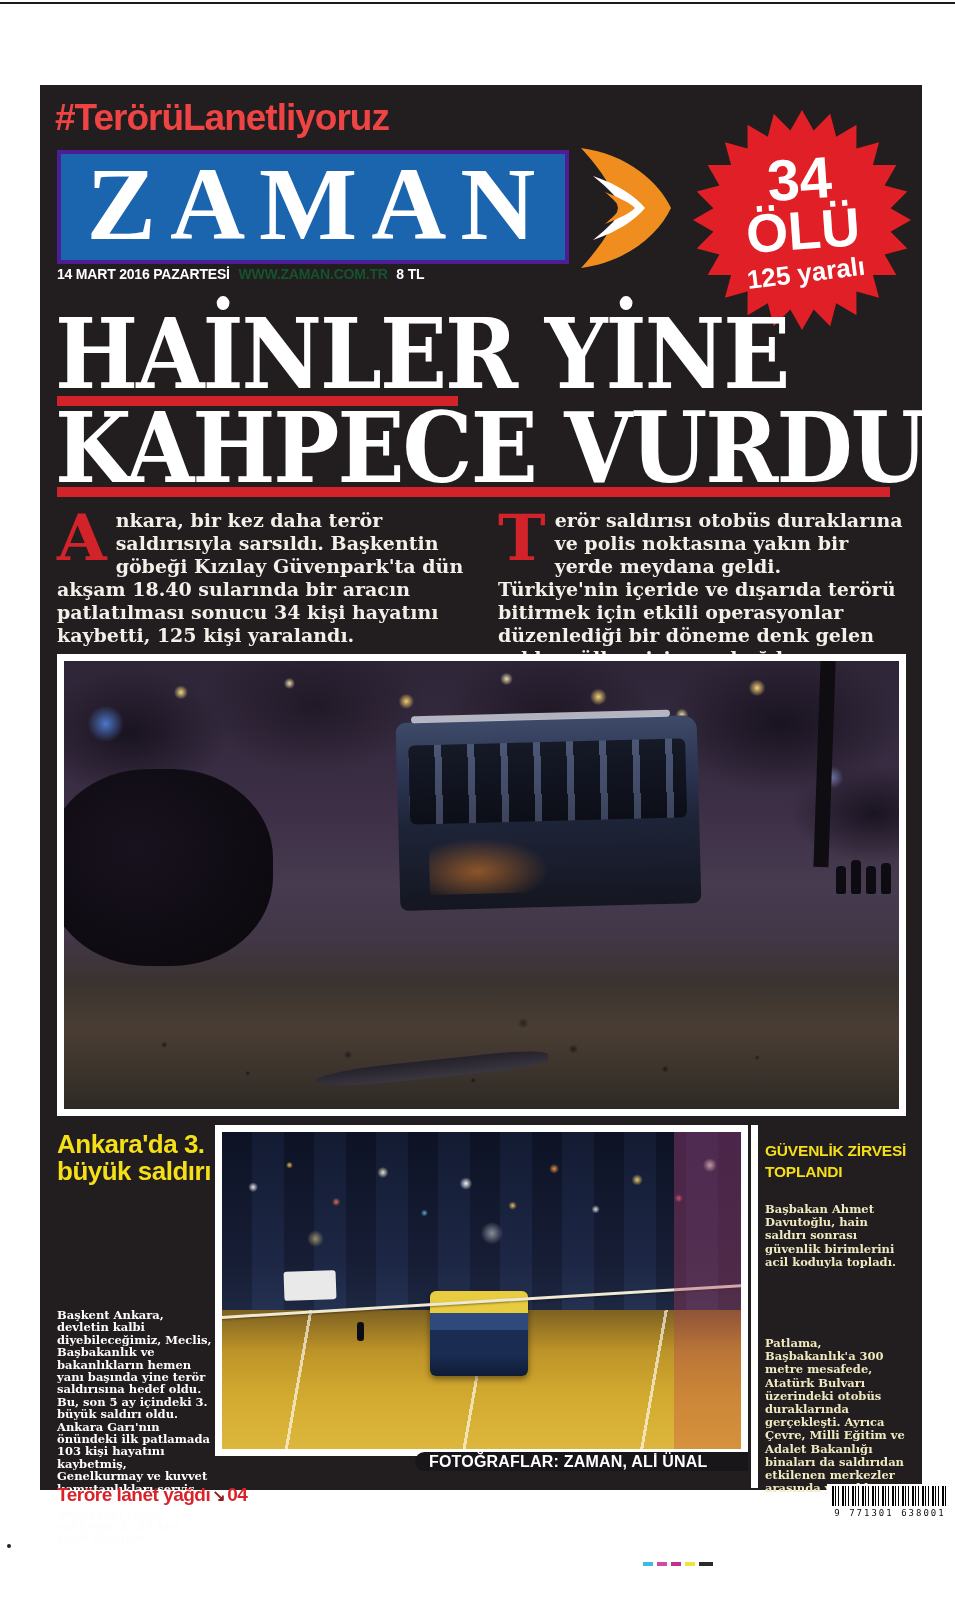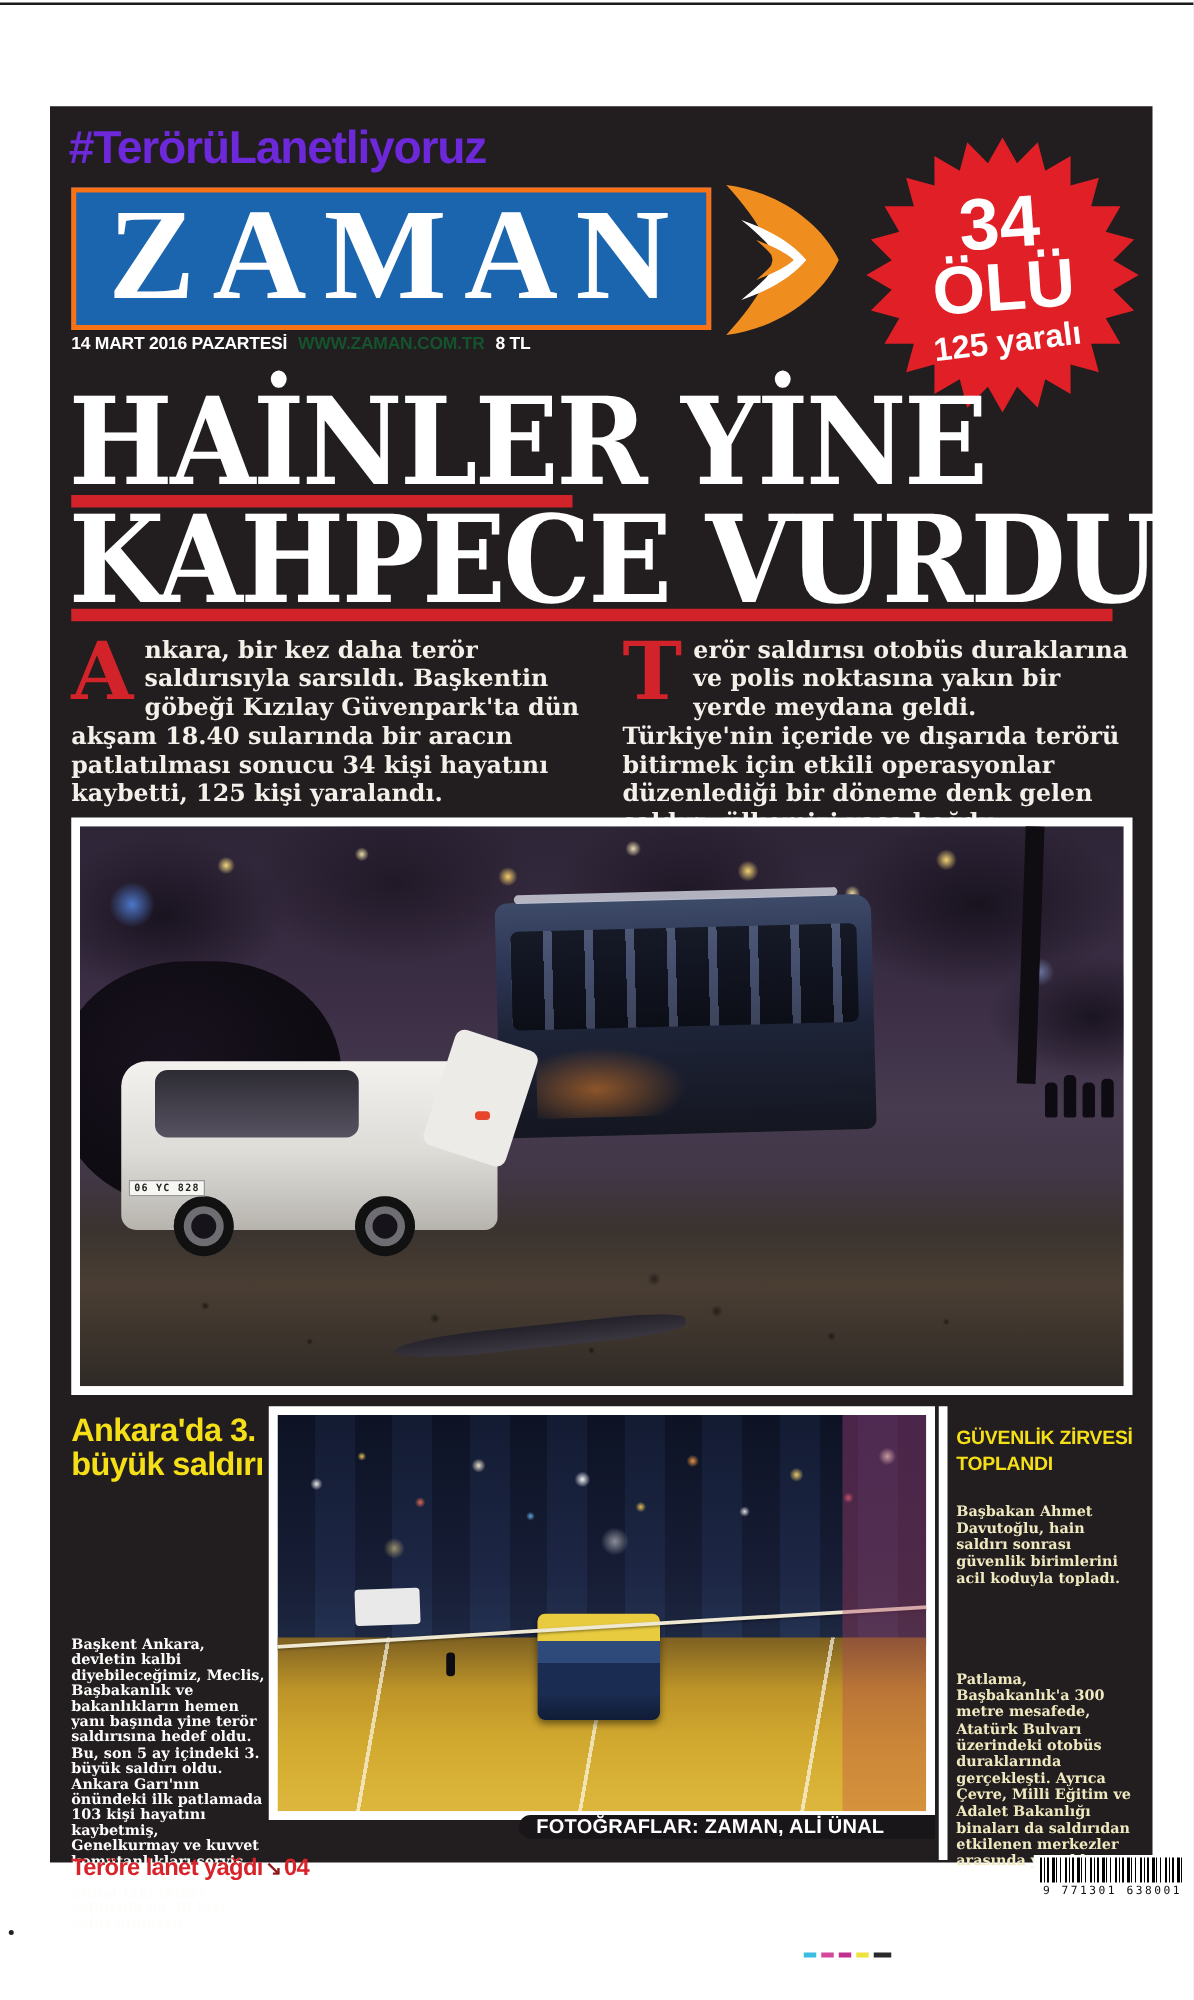"#TerörüLanetliyoruz" .hashtag { color: #6d28d9 -> #ef4444 }
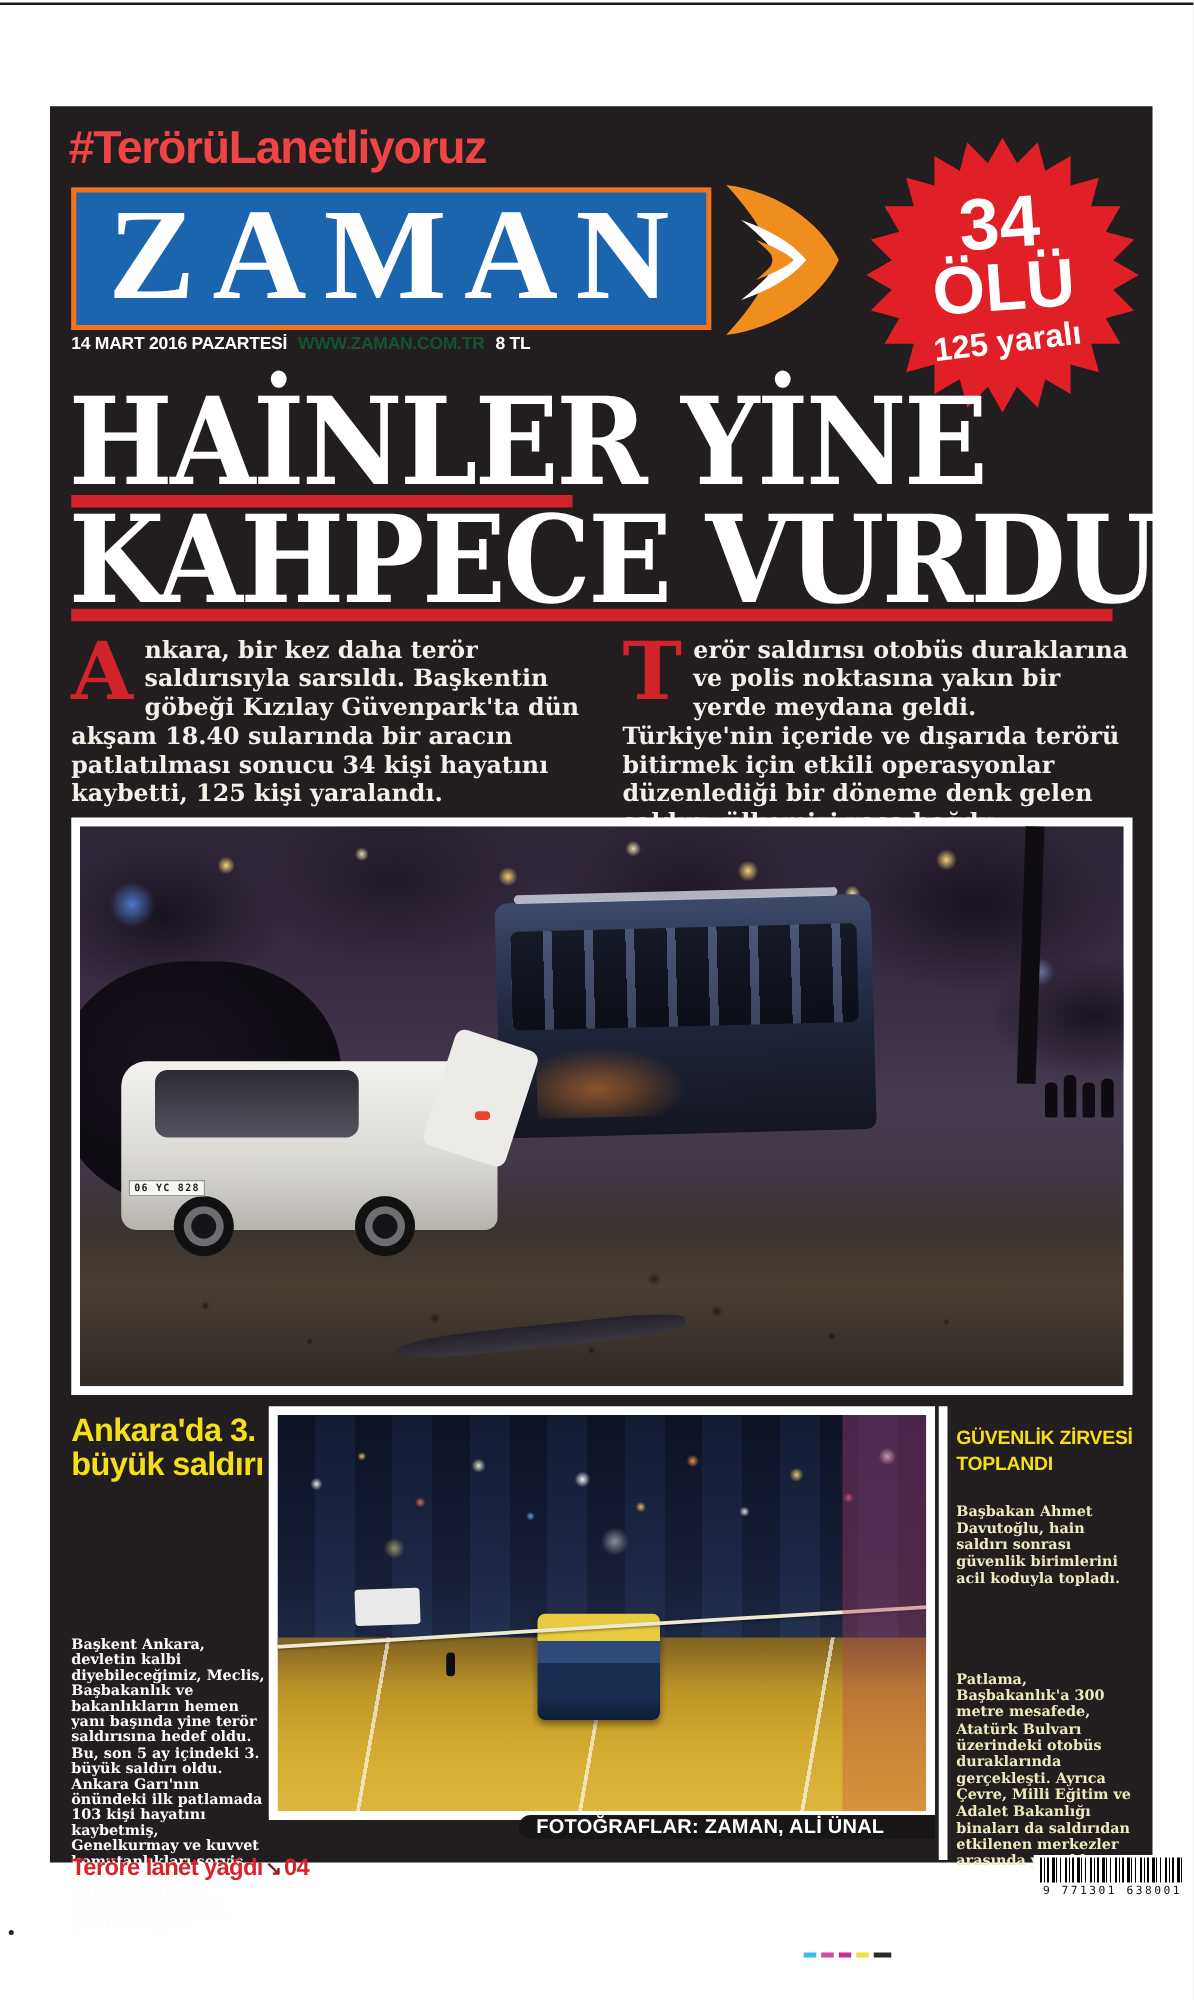"ZAMAN" .logo-box { border: 4px solid #f97316 -> 4px solid #4c1d95 }
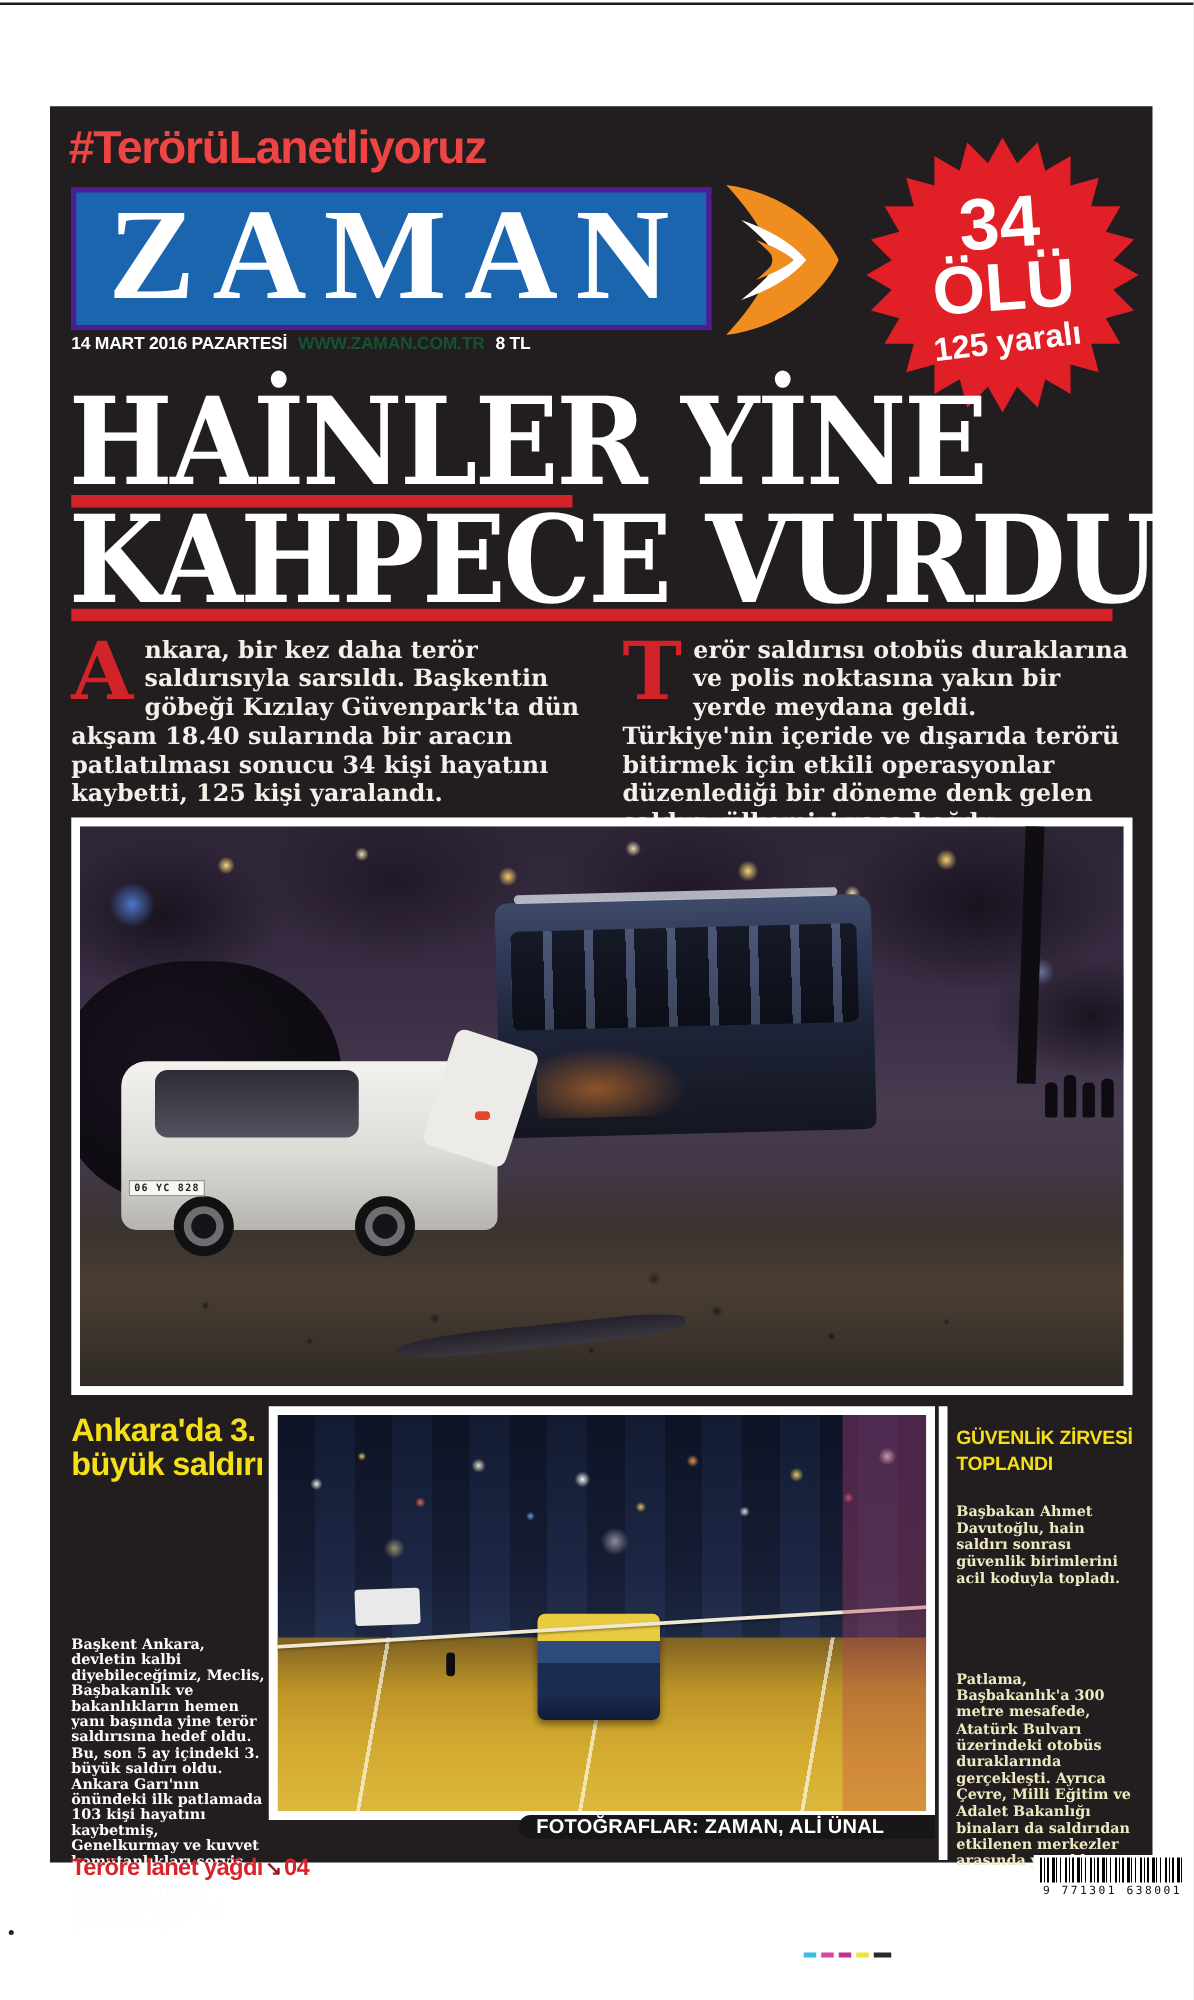"06 YC 828" div.pm-car { html: <div> <div></div> <div></div> <div></div> <div></div> <div></div> <div></div> <div>06 YC 828</div> </div> -> none }
